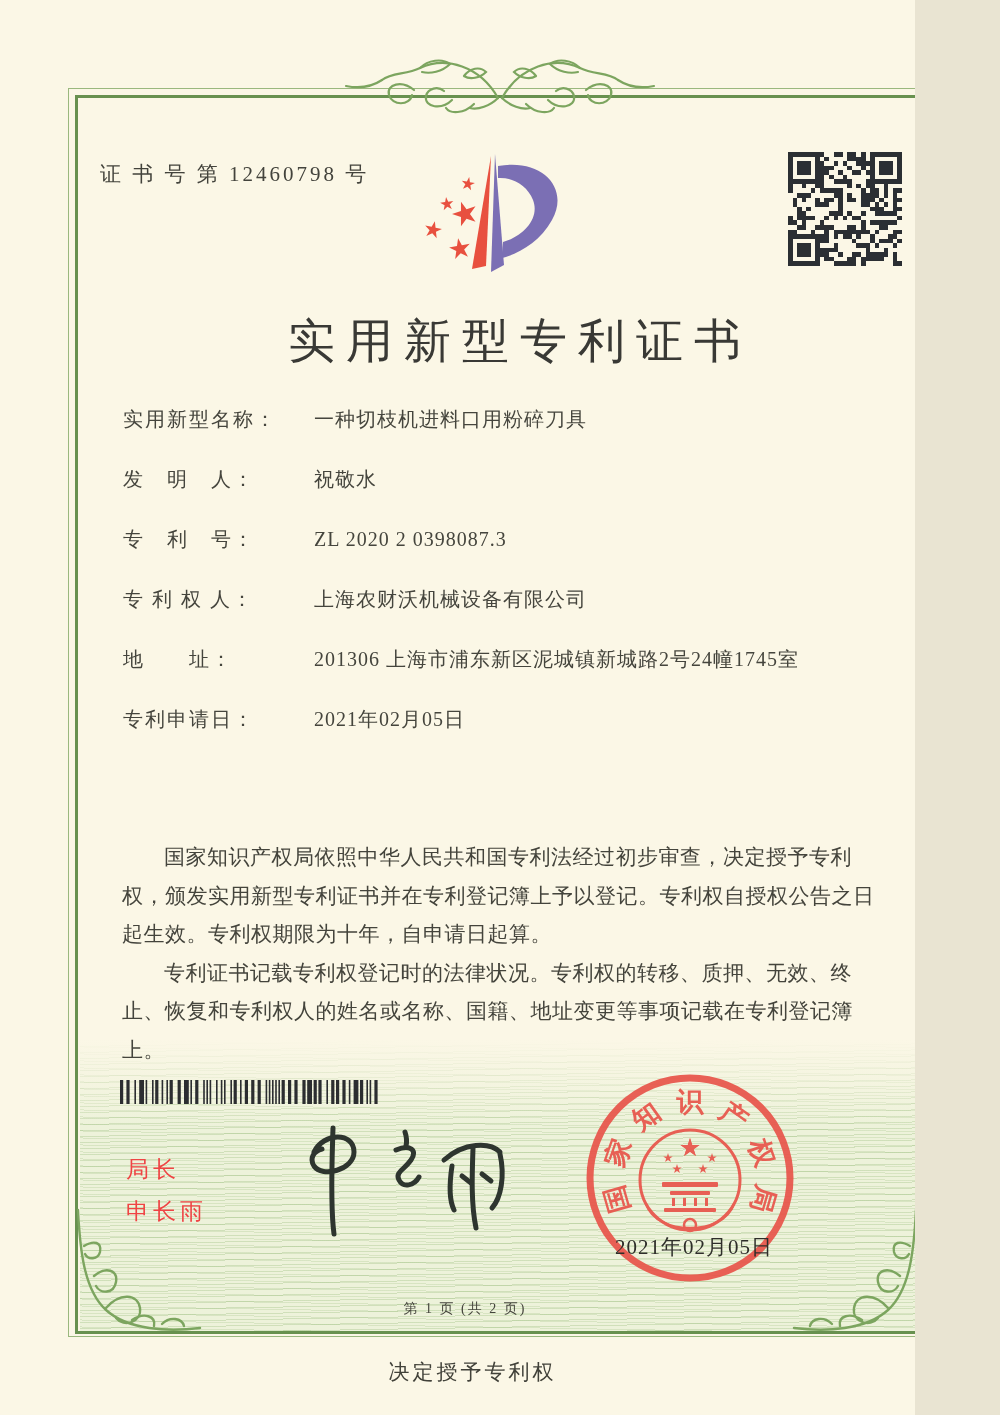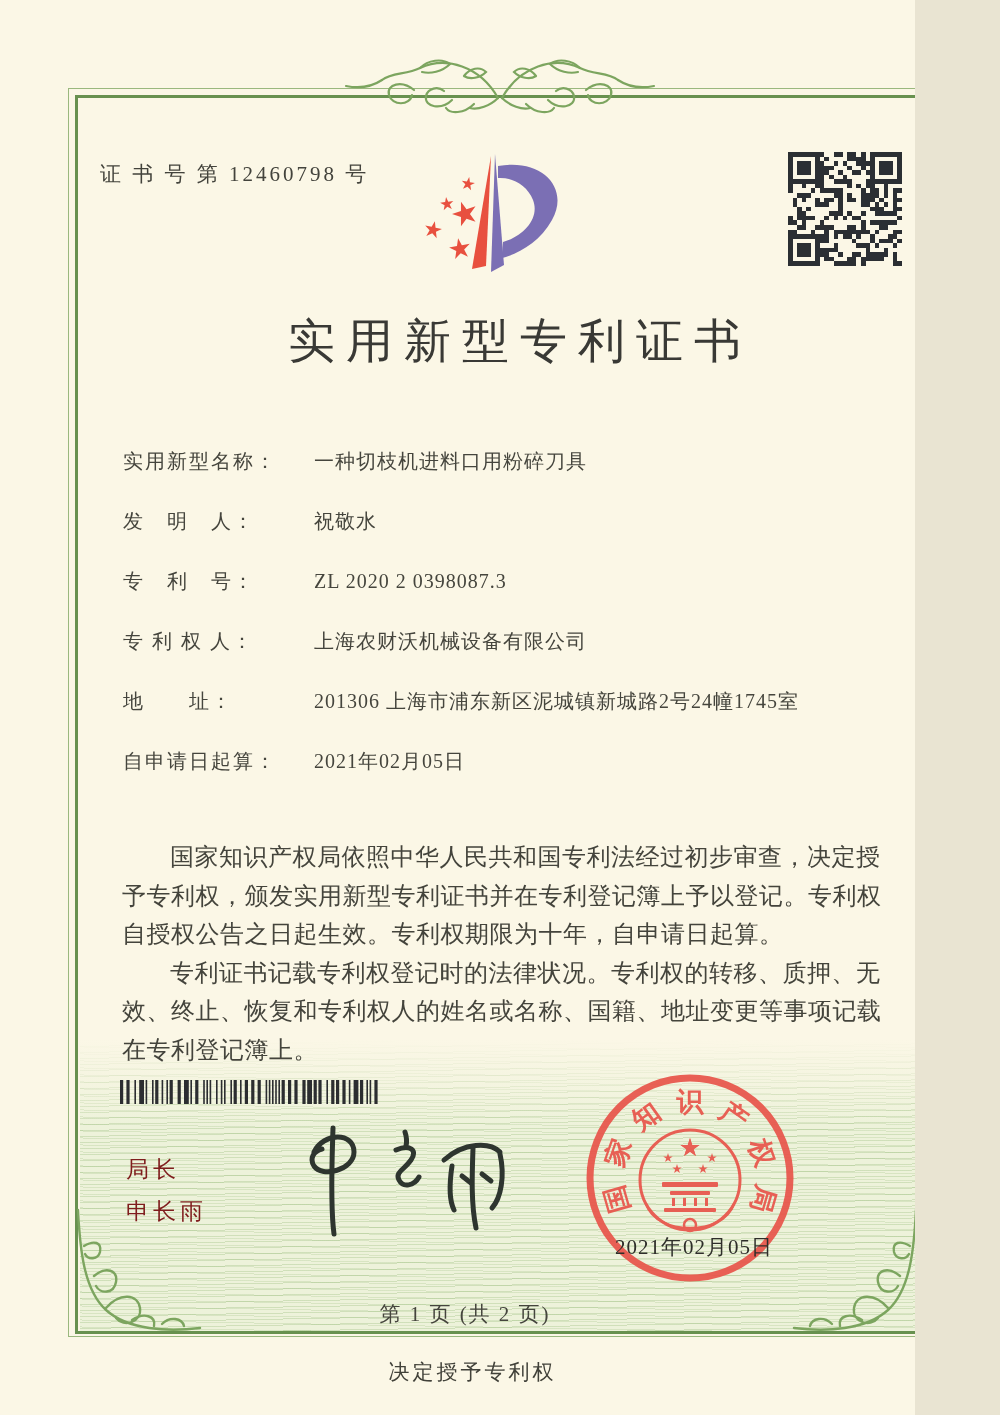"实用新型名称： 一种切枝机进料口用粉碎刀具" .fields { top: 448px -> 406px }
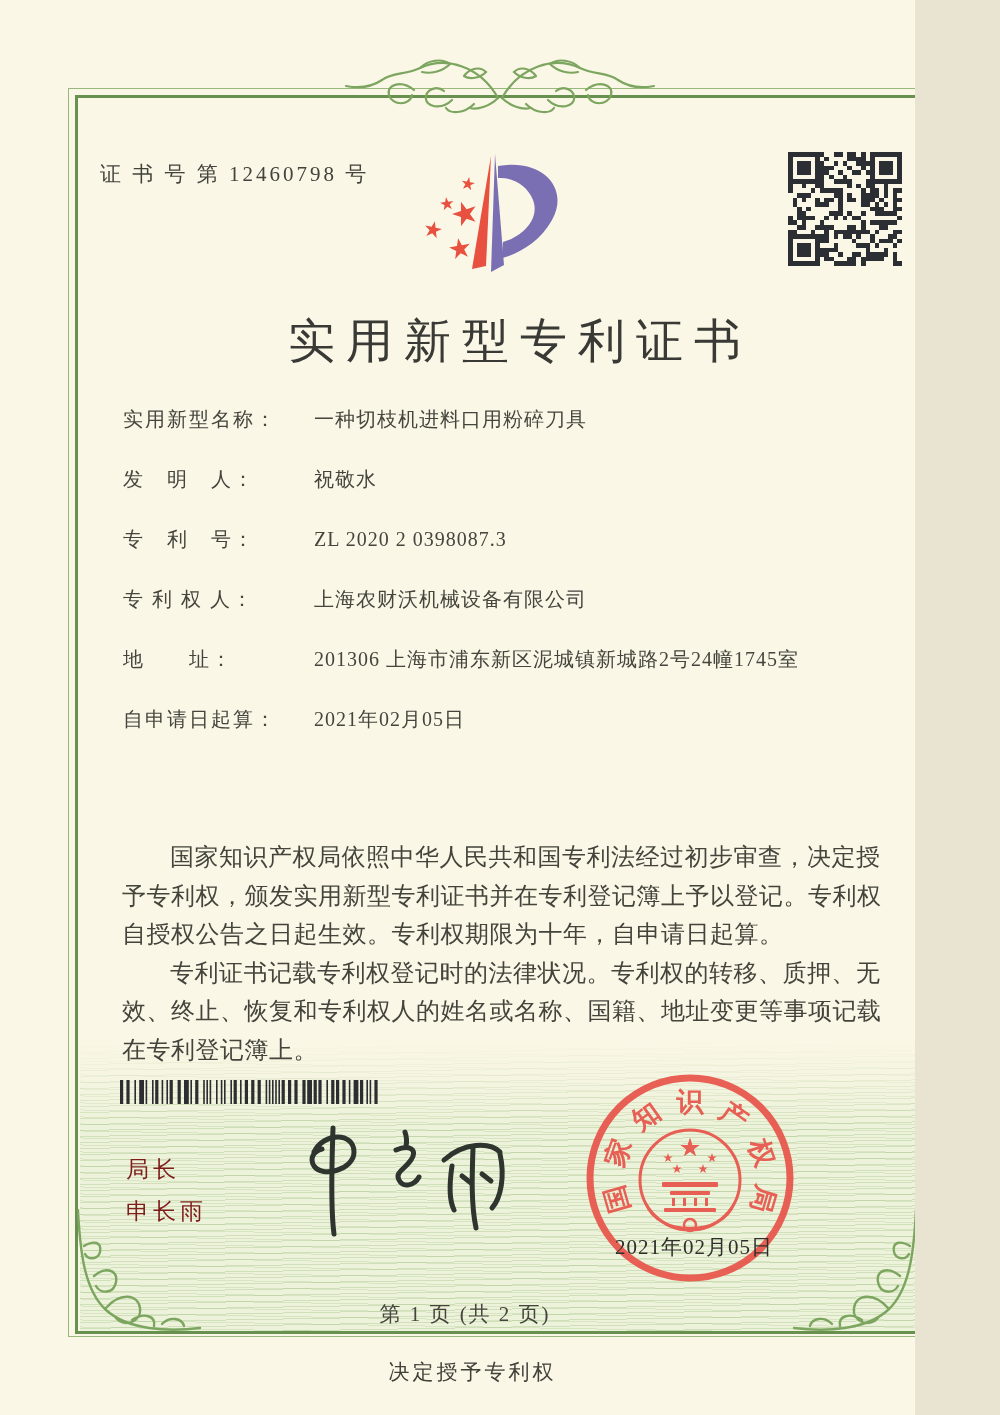"自申请日起算：" span.flabel { text: 自申请日起算 -> 专利申请日 }
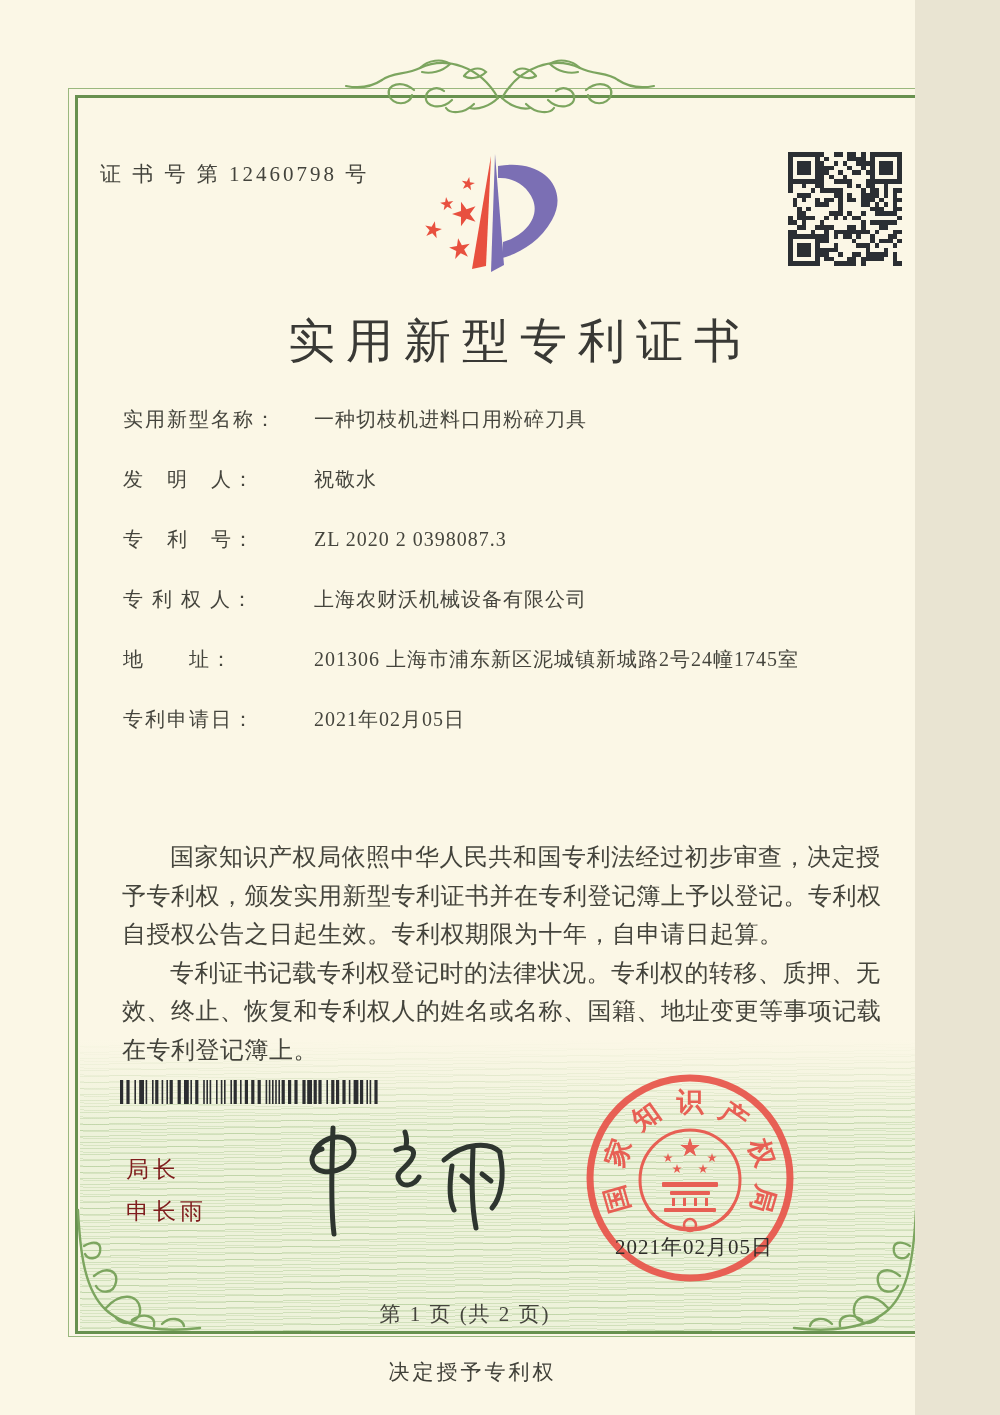"国家知识产权局依照中华人民共和国专利法经过初步审查，决定授予专利权，颁发实用新型" .paras { font-size: 24px -> 21px }
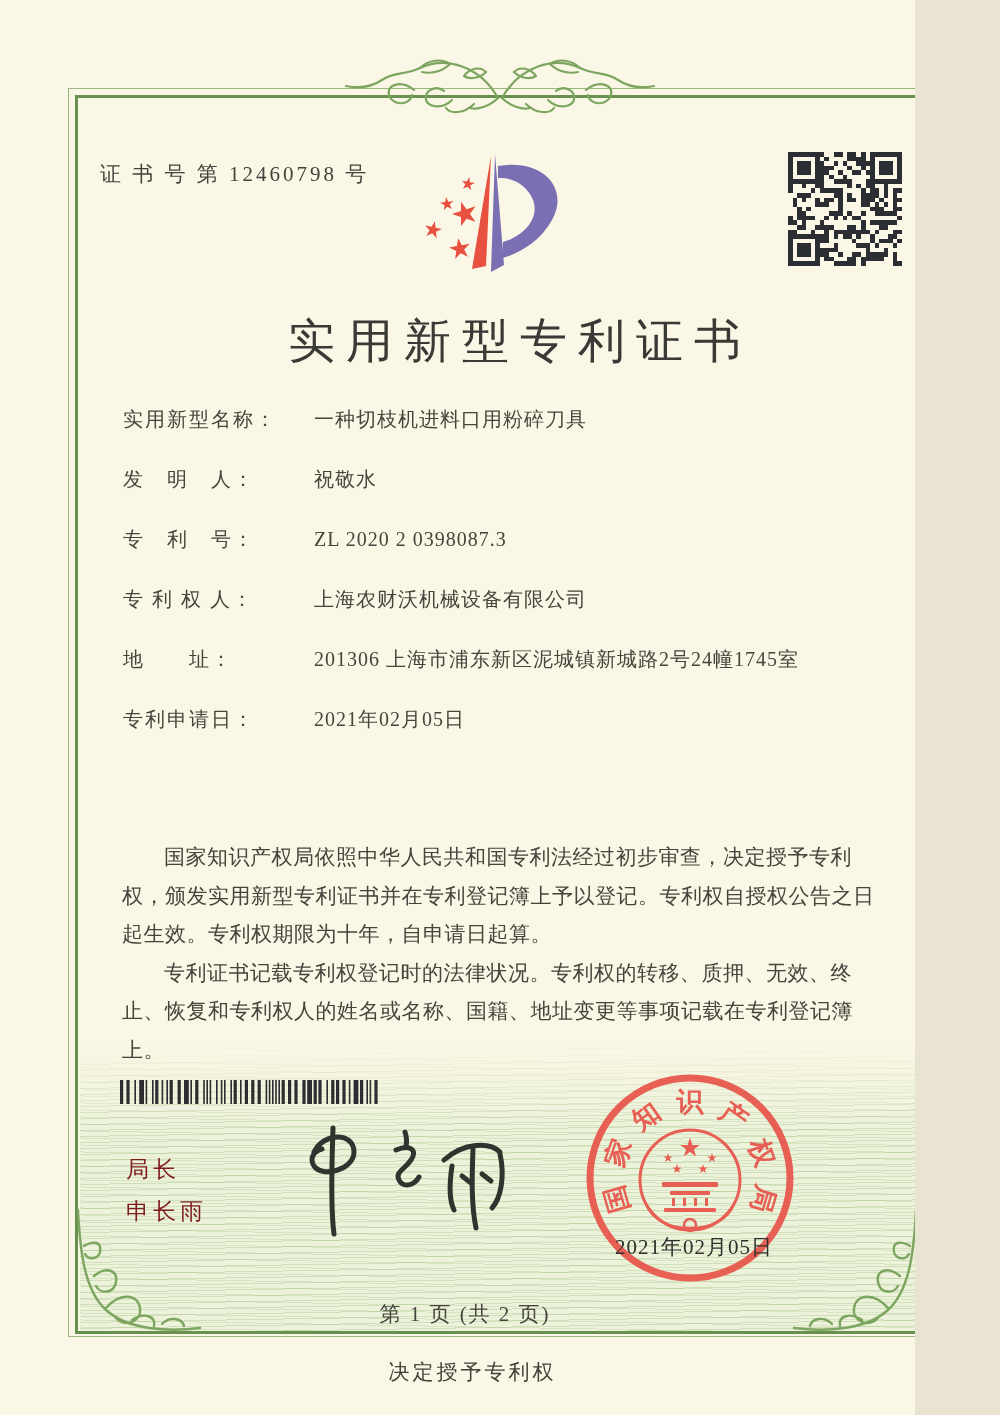"局长" .officer { color: #7f1d1d -> #ef4444 }
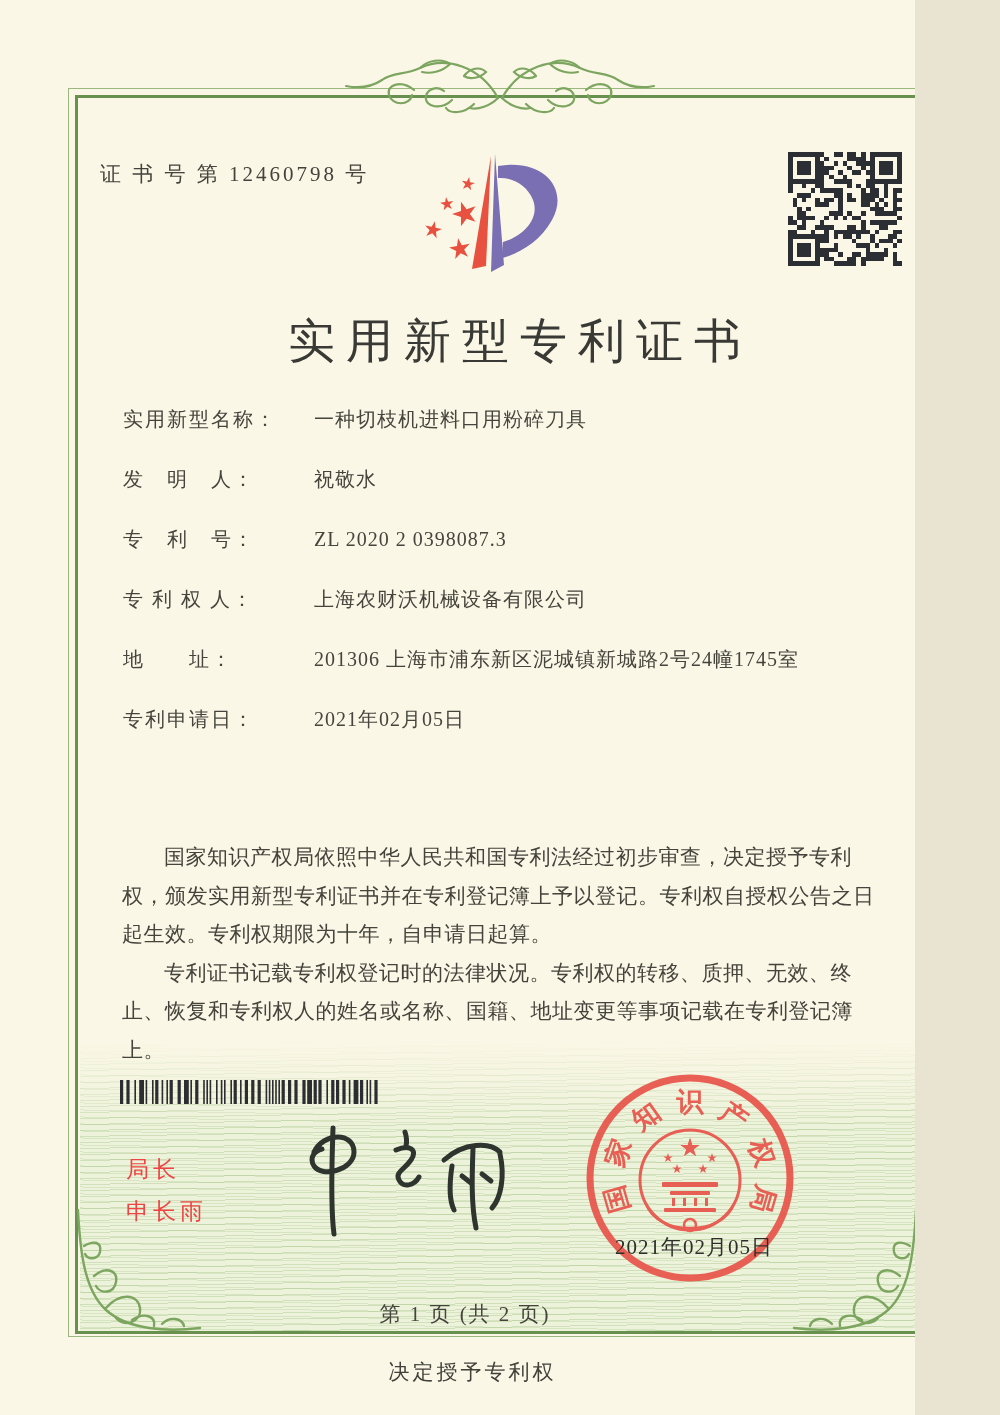"第 1 页 (共 2" .footer-page { font-size: 21px -> 14px }
